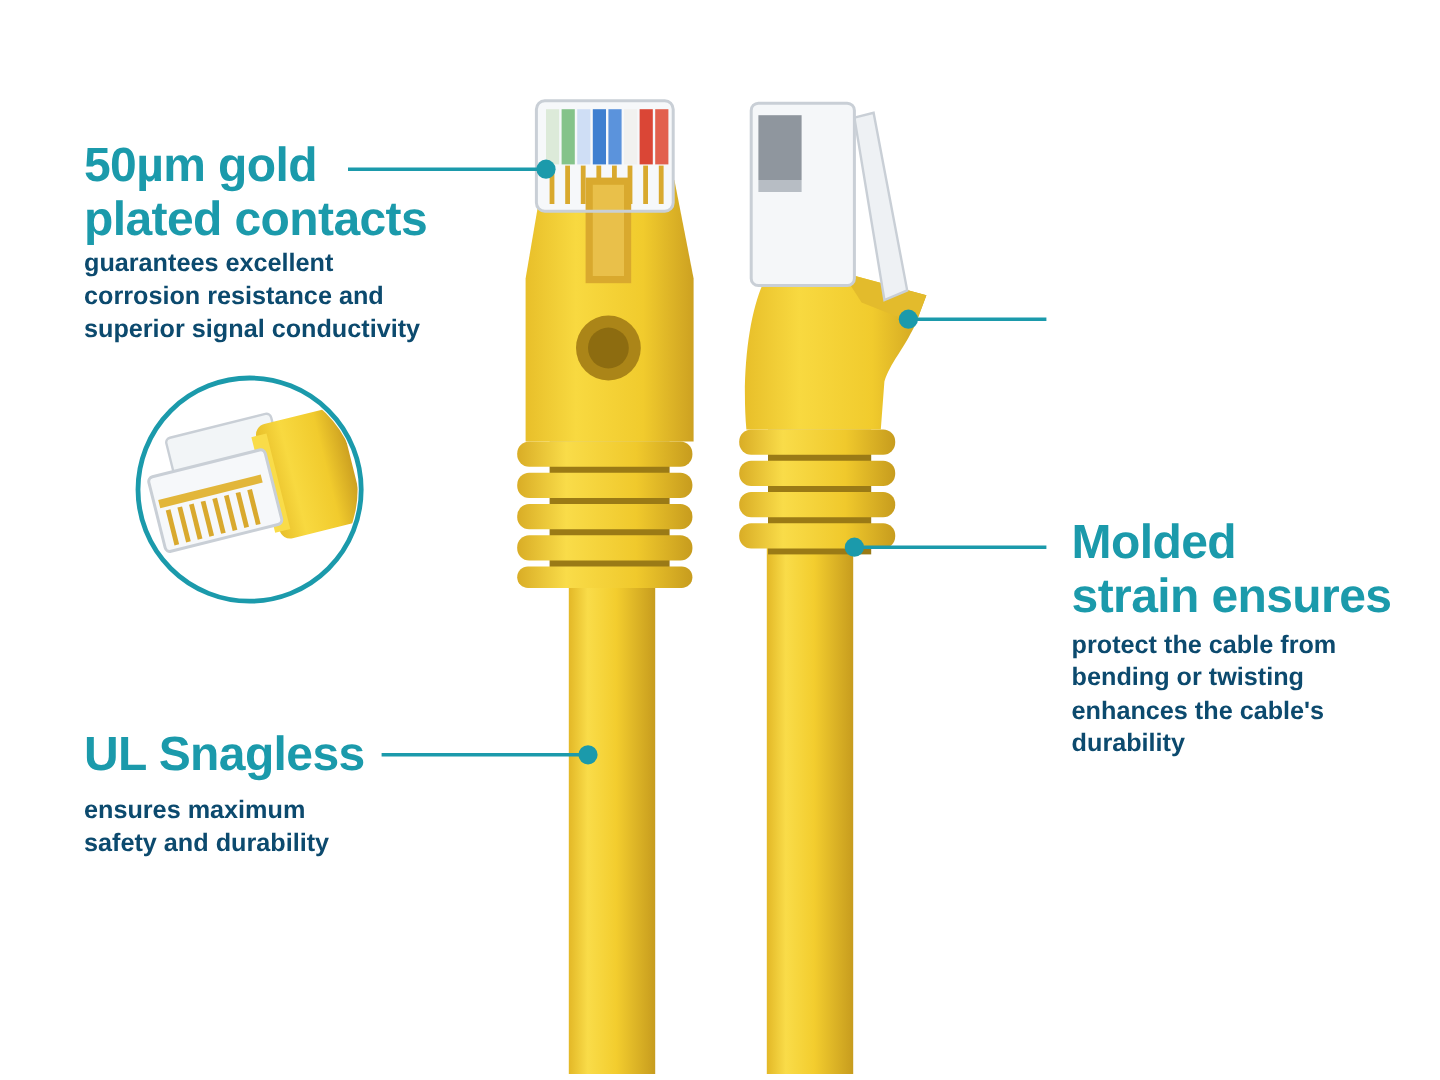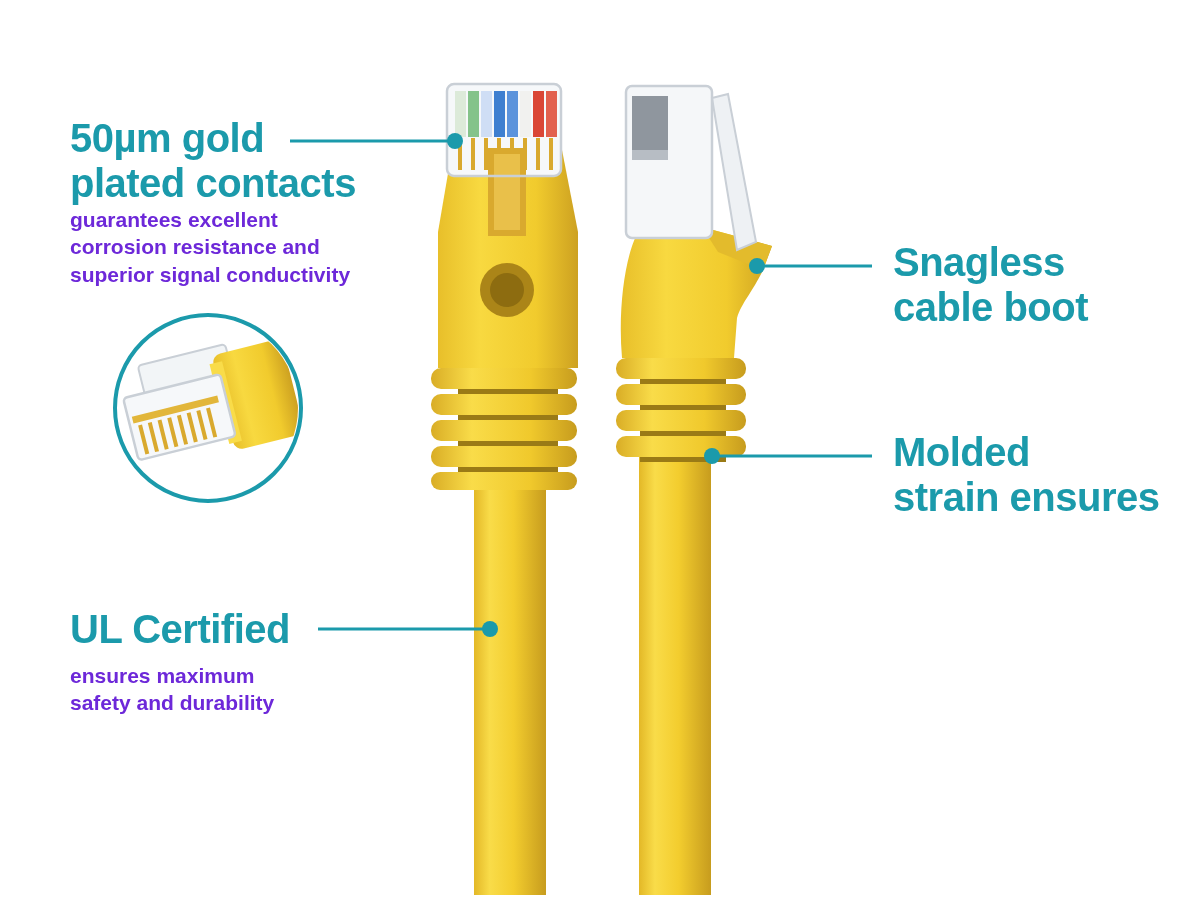"guarantees excellent" .callout-body { color: #6d28d9 -> #0c4a6e }
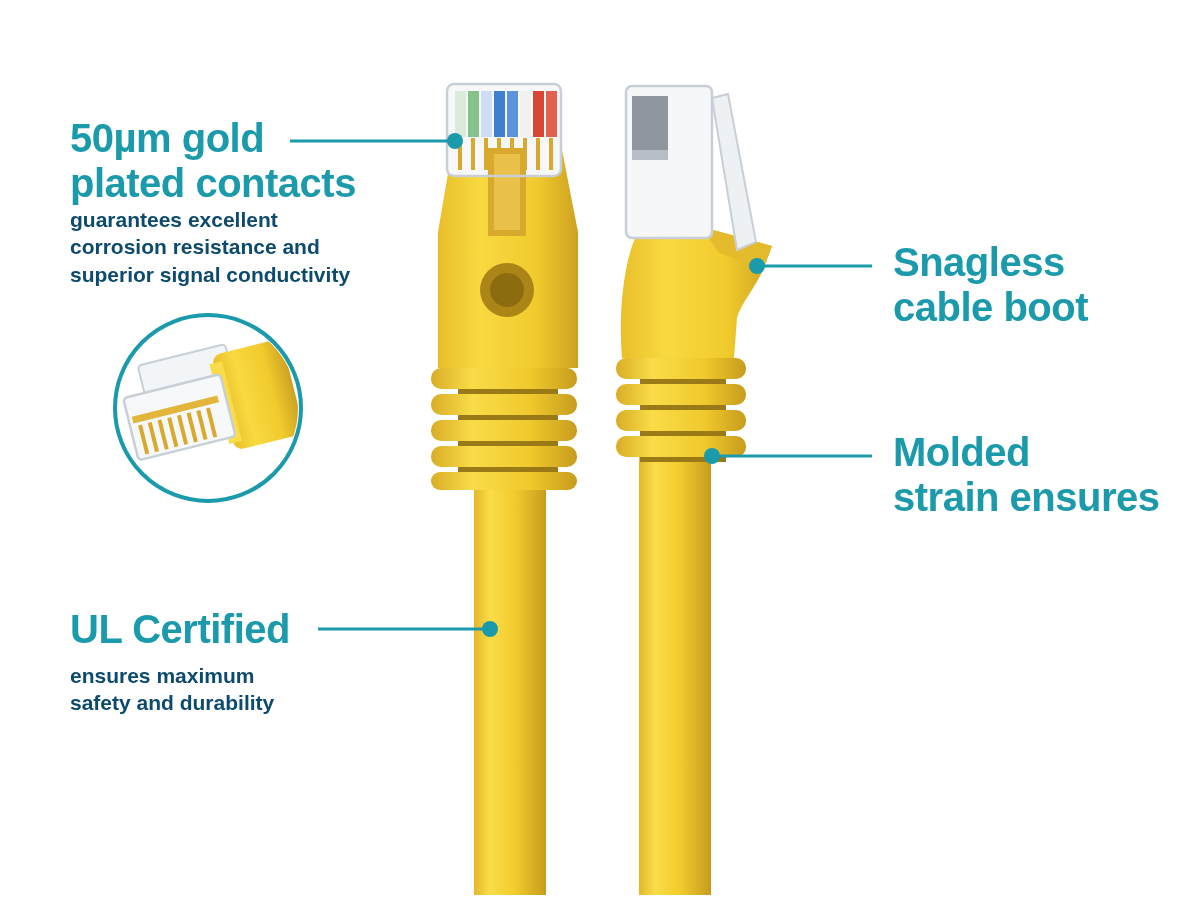"Snagless" div.callout-title { html: <div>Snagless cable boot</div> -> none }
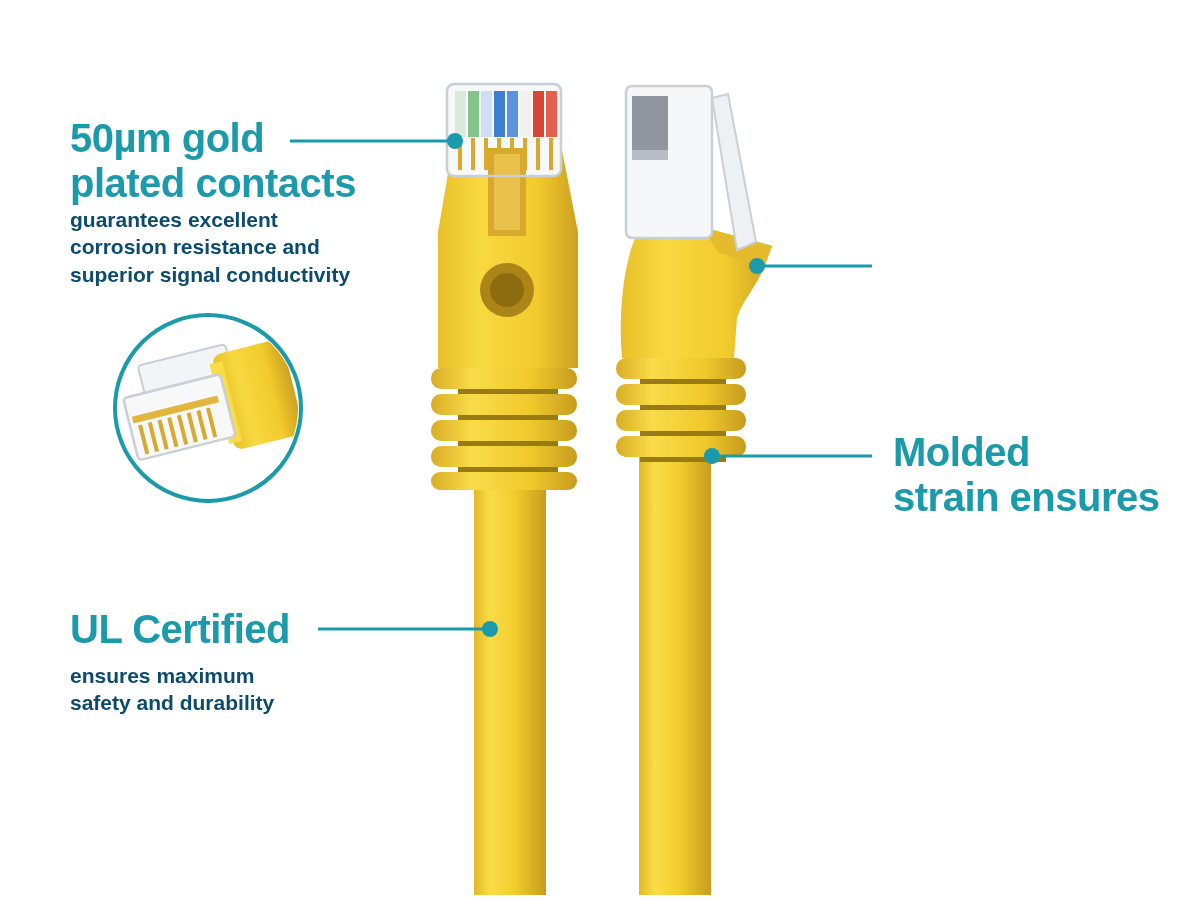"protect the cable from" div.callout-body { html: none -> <div>protect the cable from bending or twisting enhances the cable's durability</div> }
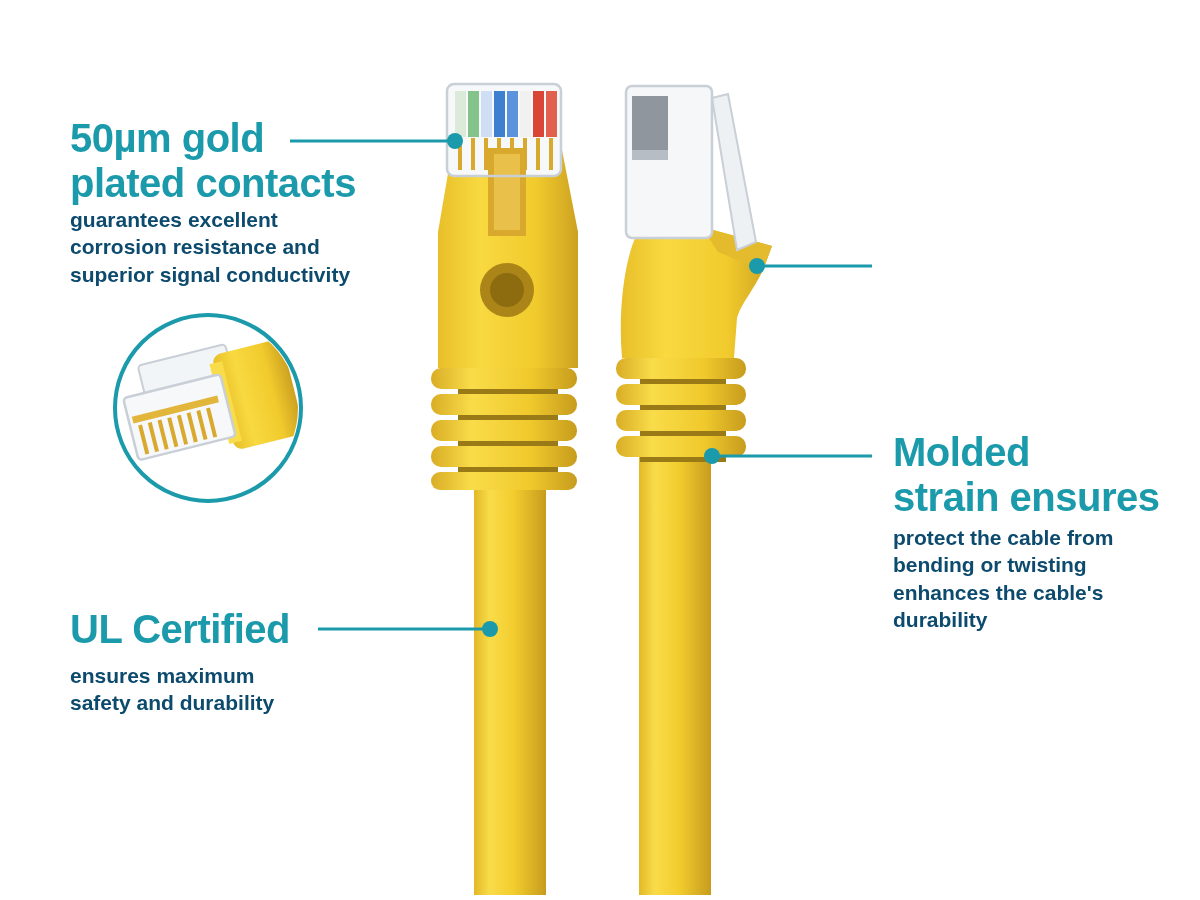"UL Certified" div.callout-title { text: Certified -> Snagless }
